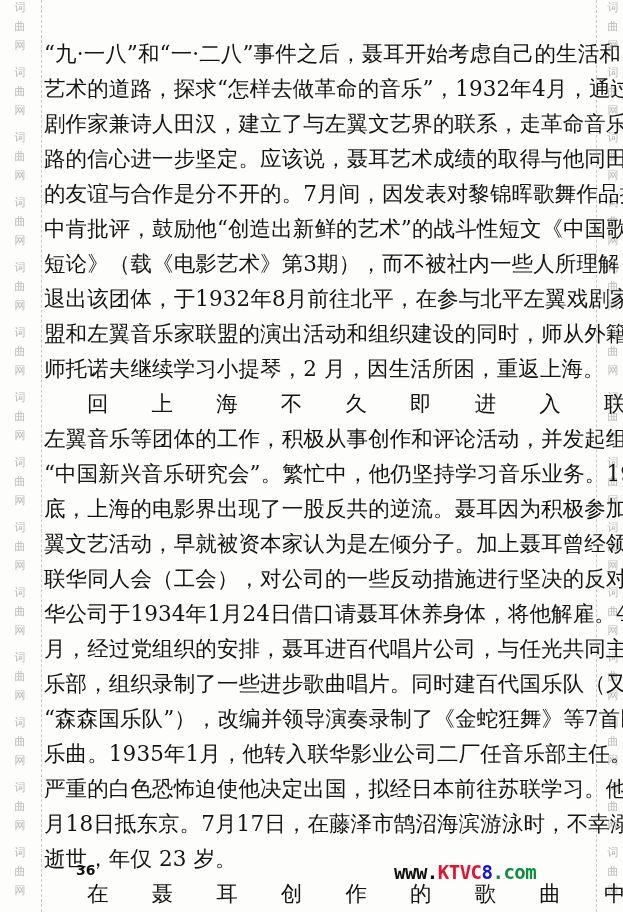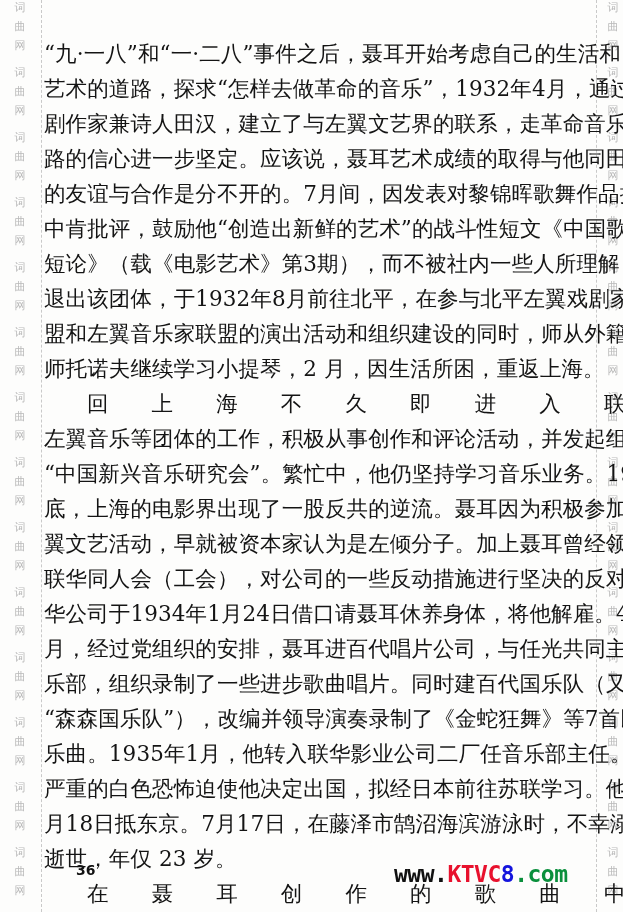"www.KTVC8.com" #site-watermark { font-size: 23px -> 19px }
